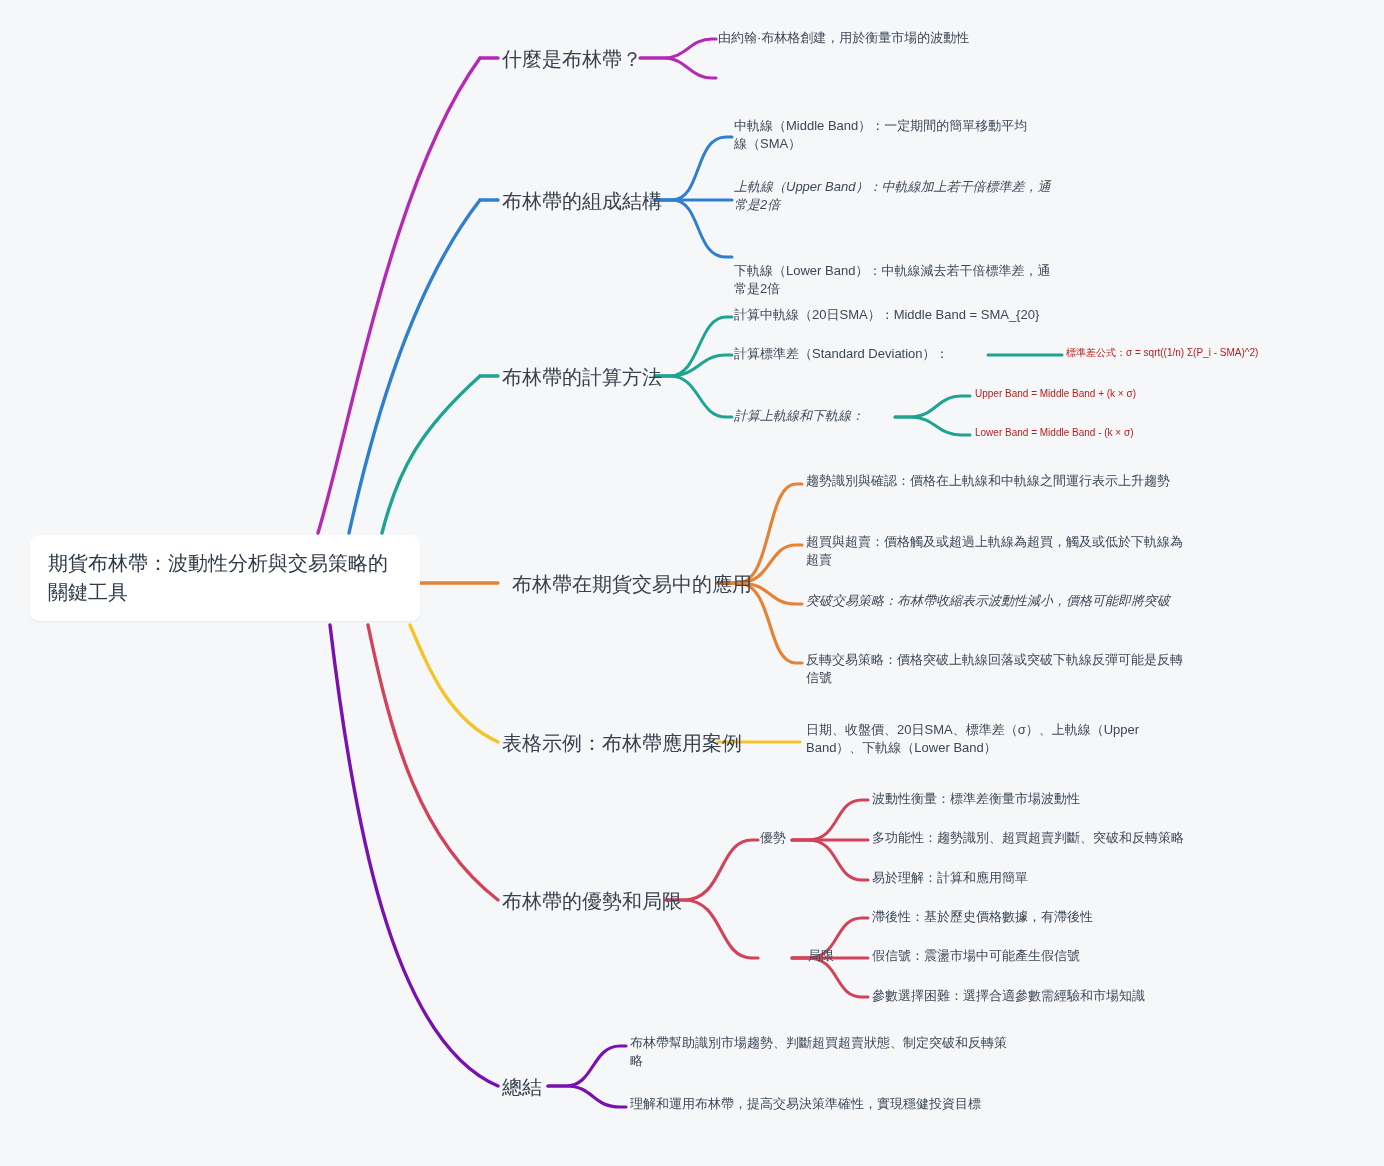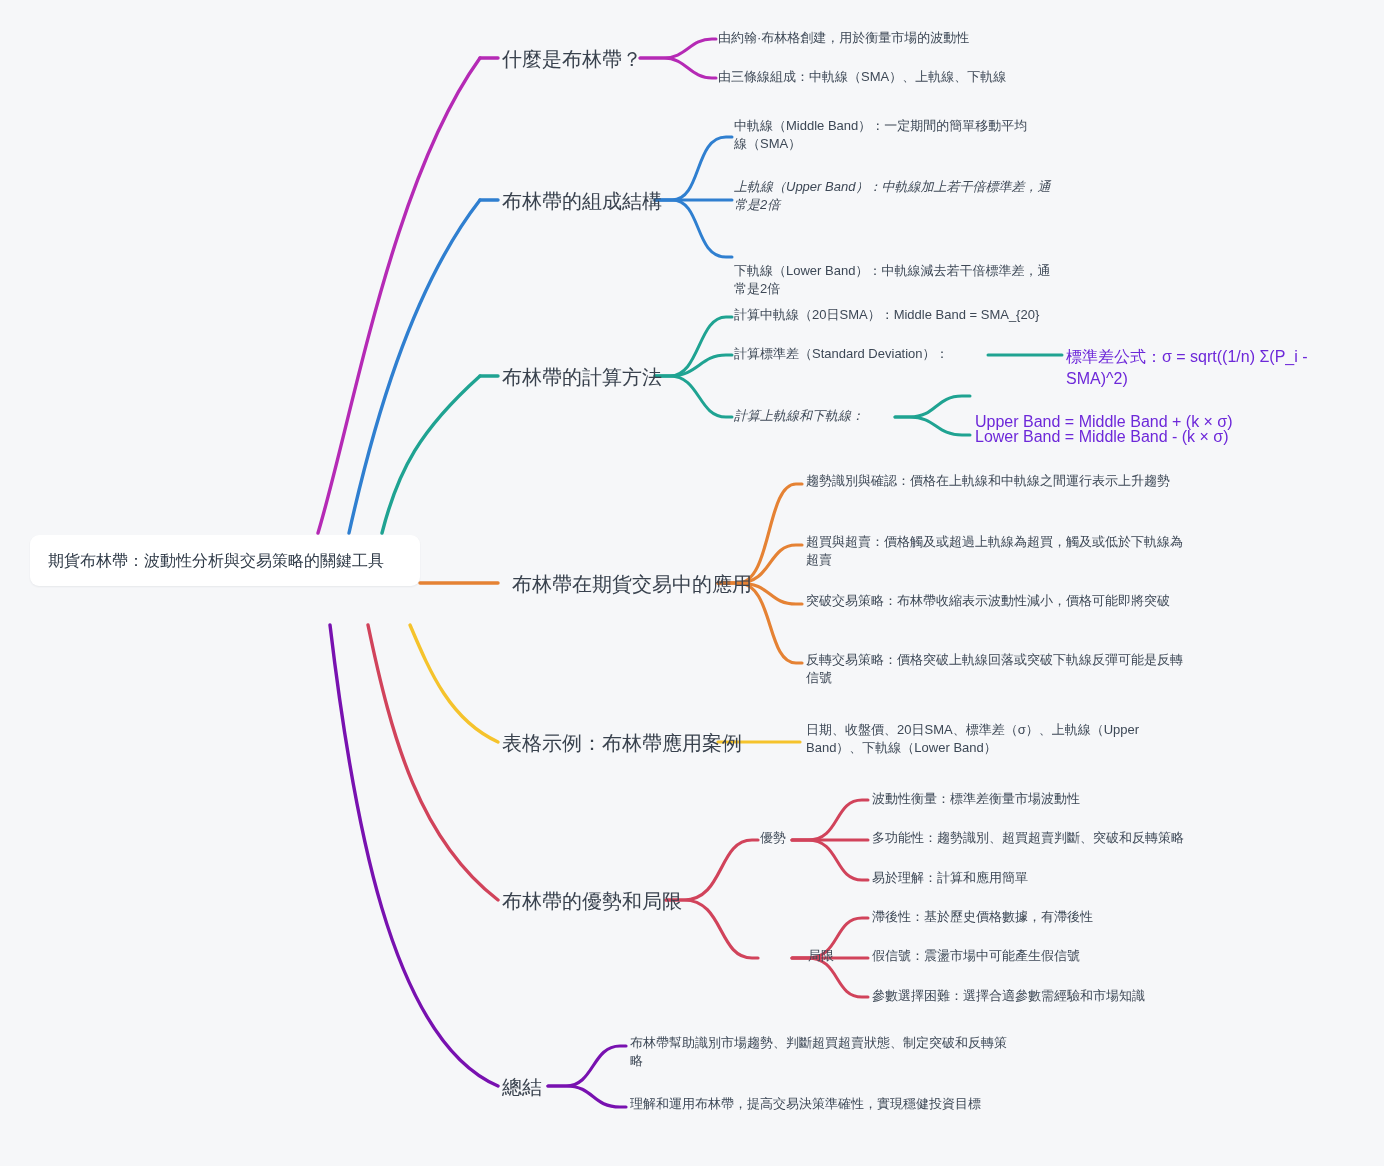"由三條線組成：中軌線（SMA）、上軌線、下軌線" div.node { html: <div>由三條線組成：中軌線（SMA）、上軌線、下軌線</div> -> none }
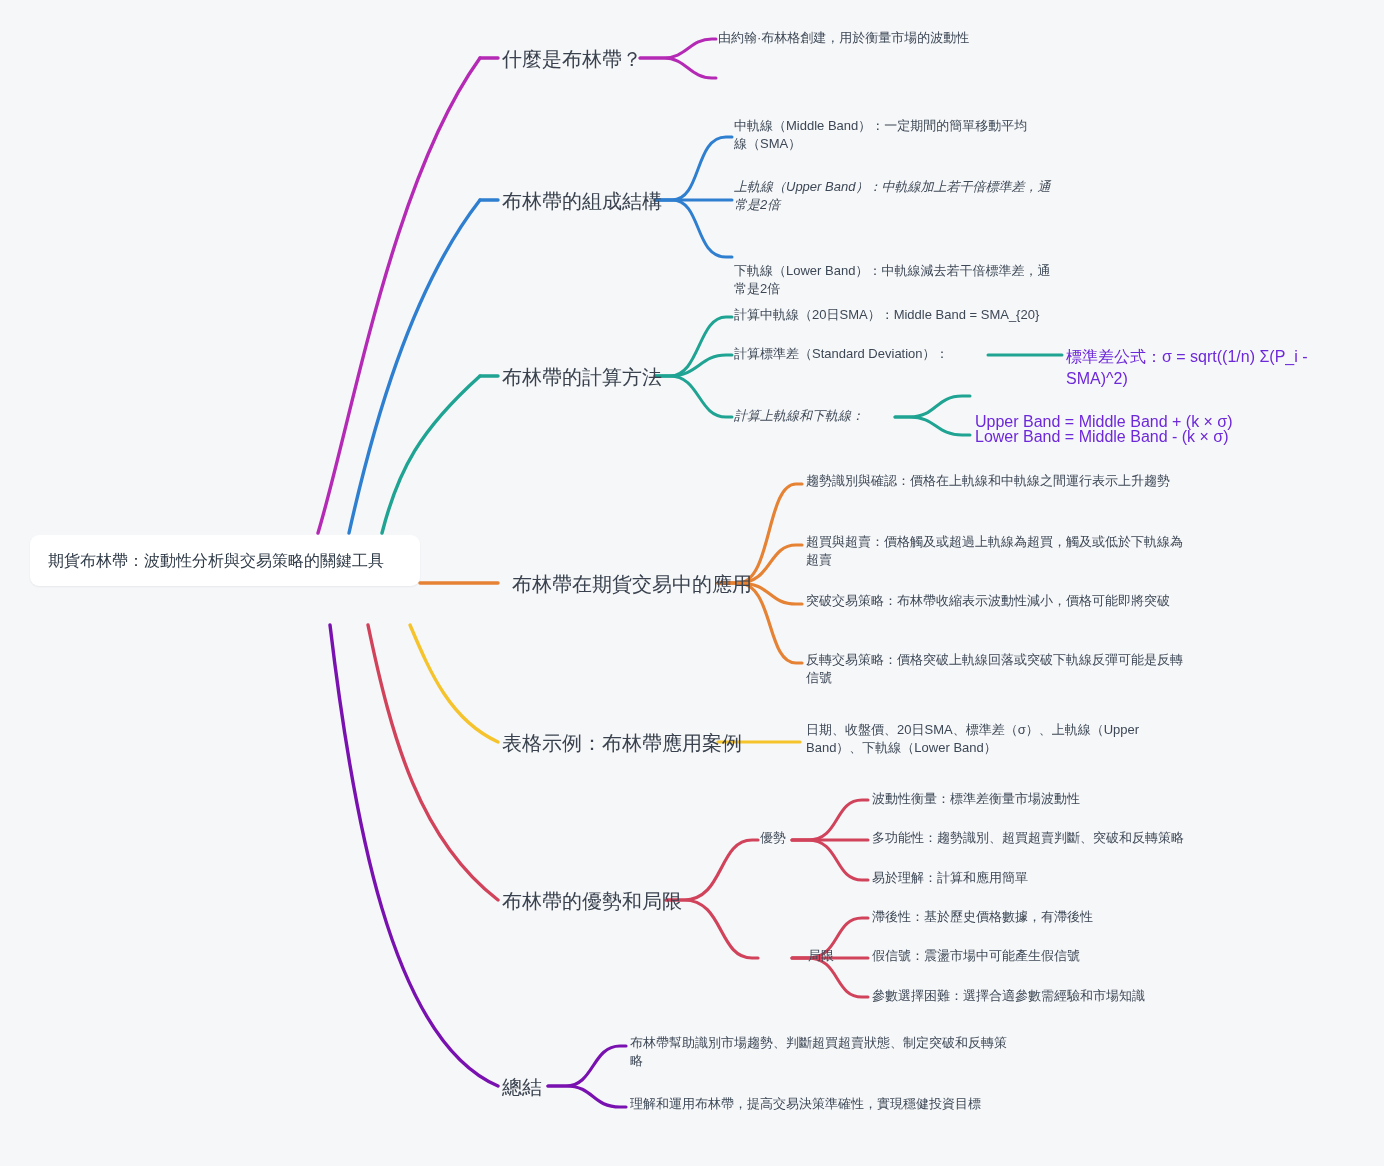"標準差公式：σ = sqrt((1/n) Σ(P_i -" .lvl3 { color: #6d28d9 -> #b91c1c; font-size: 16px -> 10px }
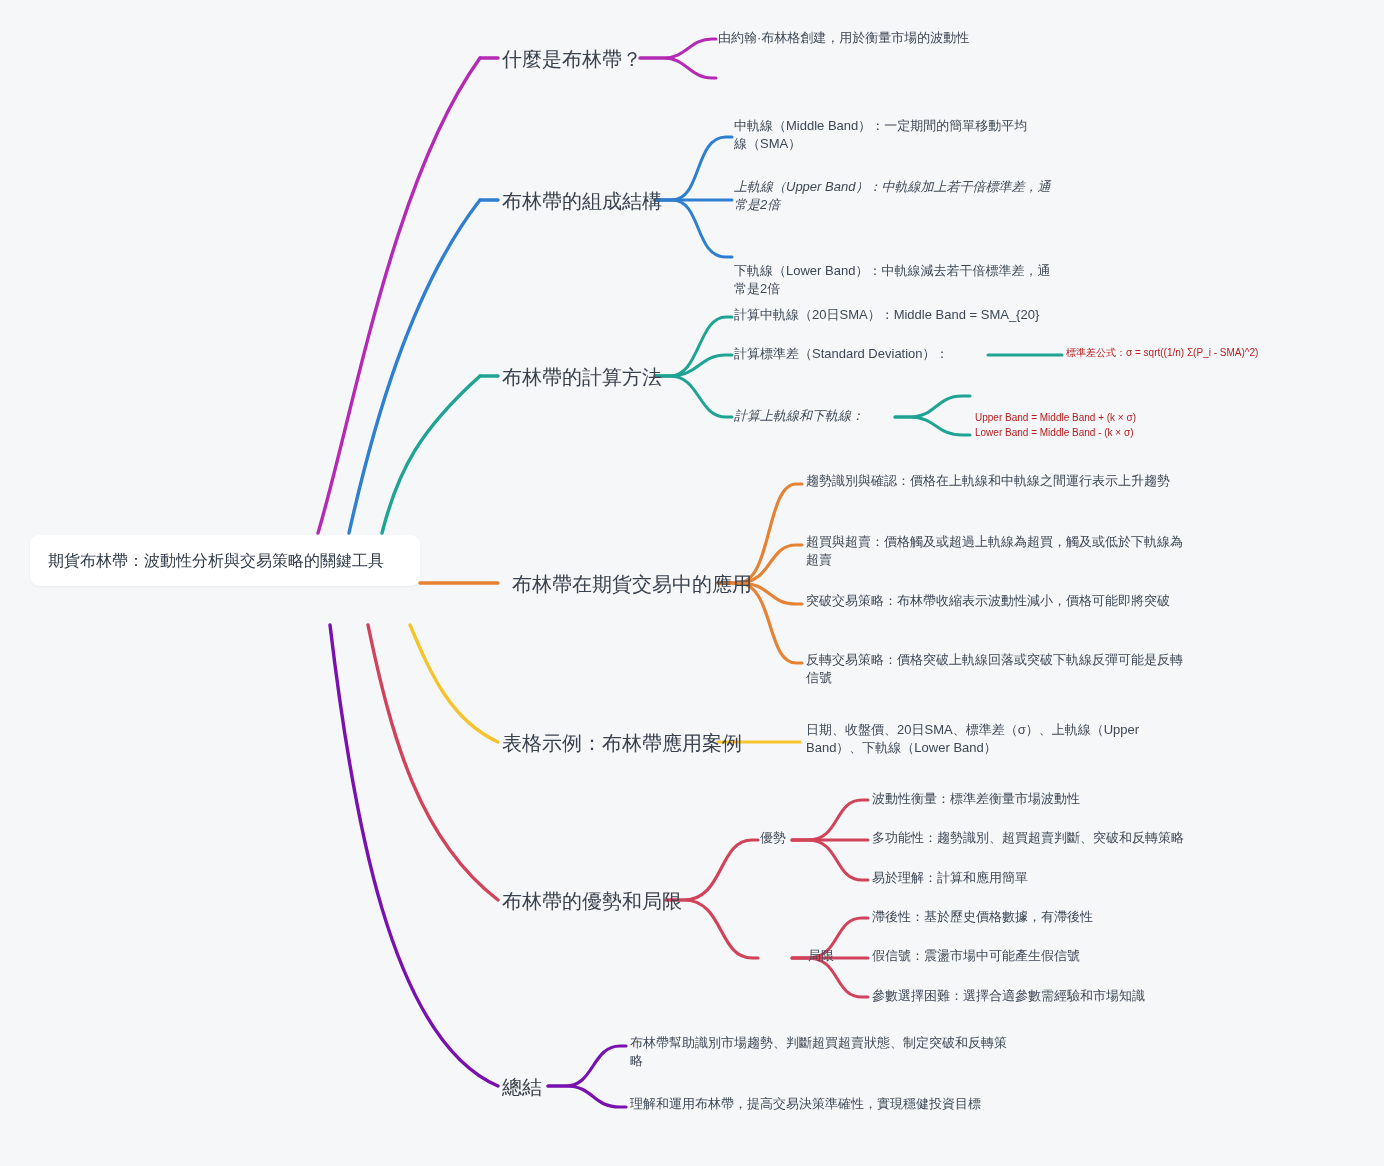"Upper Band = Middle Band" div.node { margin-top: 24px -> none }
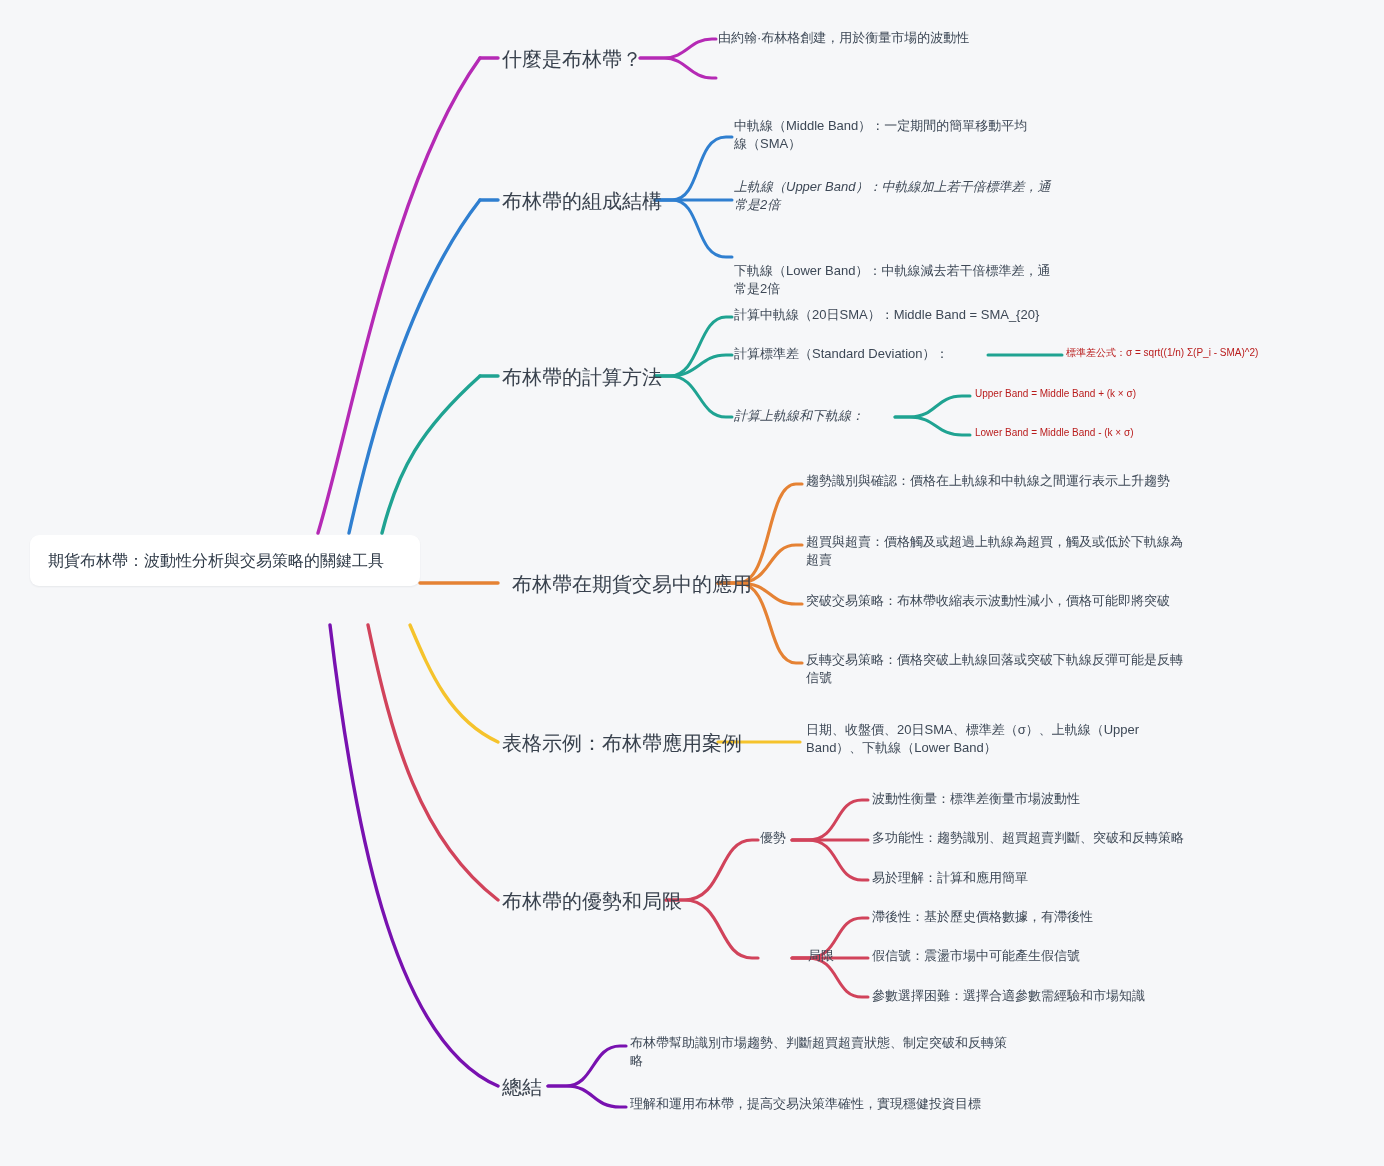"期貨布林帶：波動性分析與交易策略的關鍵工具" #root-node { font-size: 16px -> 20px }
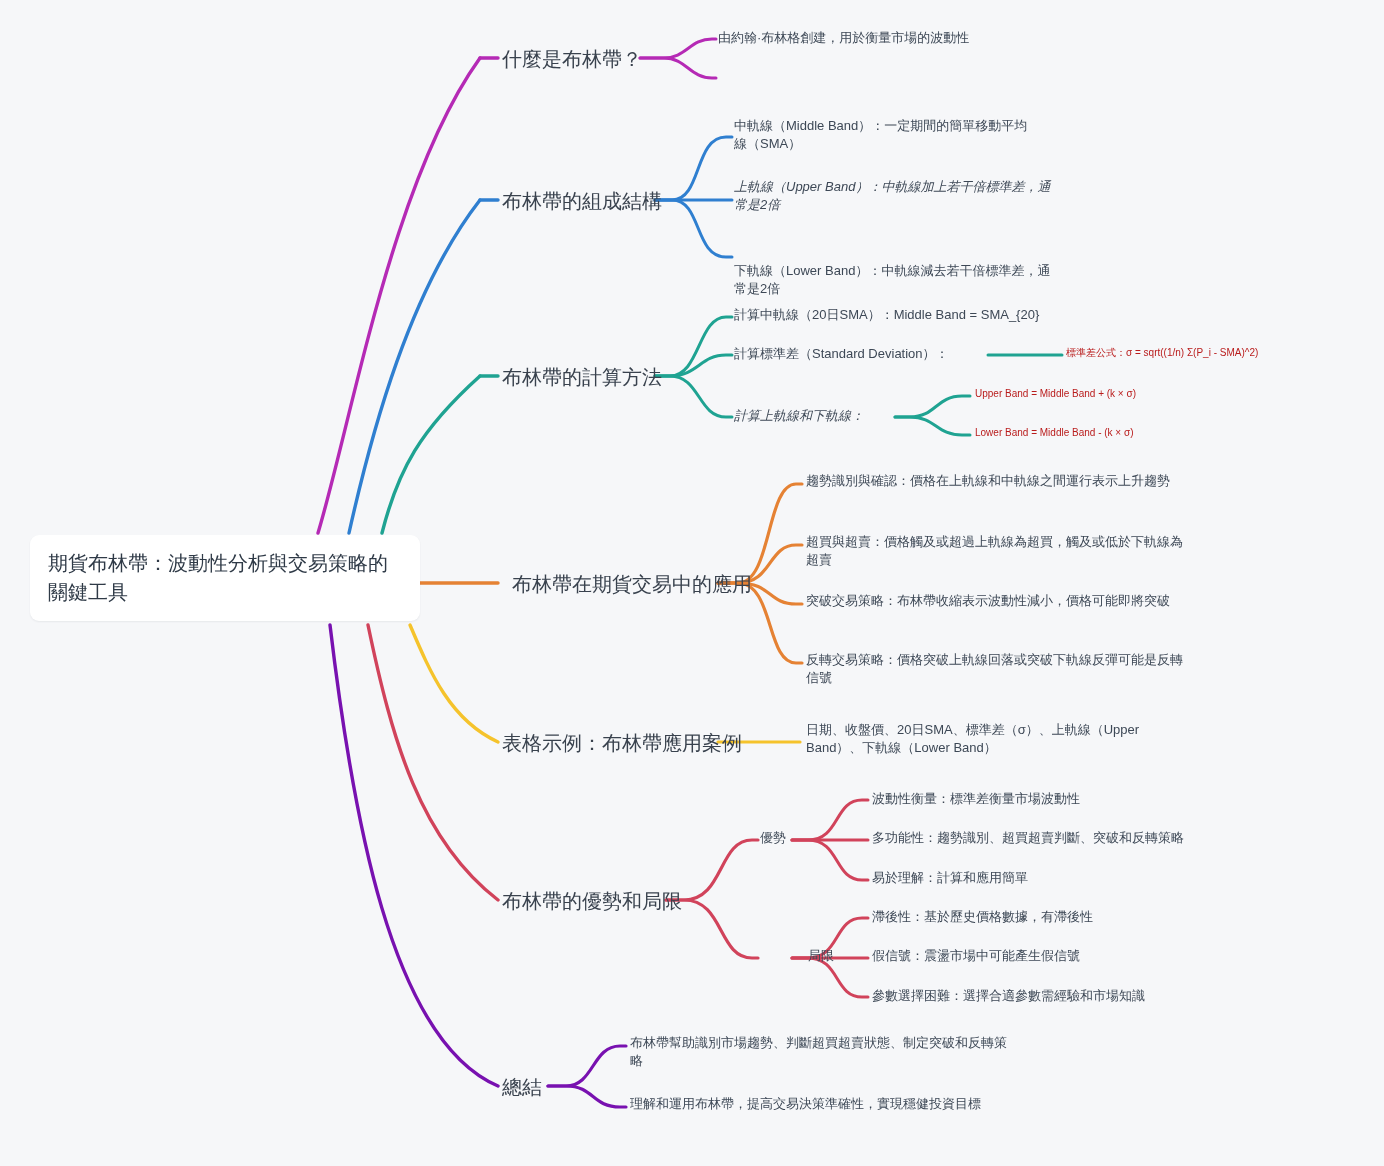"突破交易策略：布林帶收縮表示波動性減小，價格可能即將突破" div.node { font-style: none -> italic }
